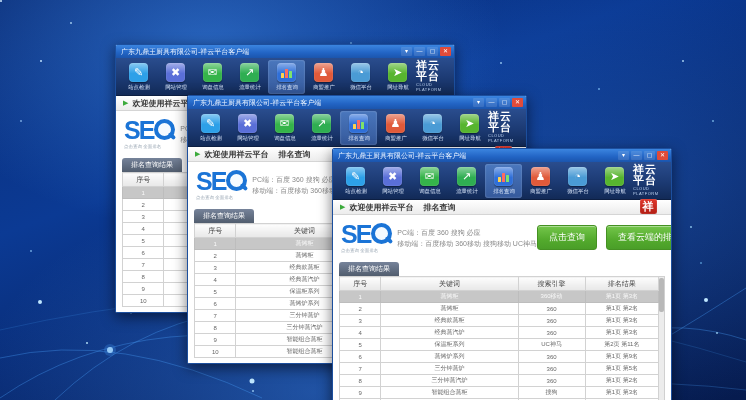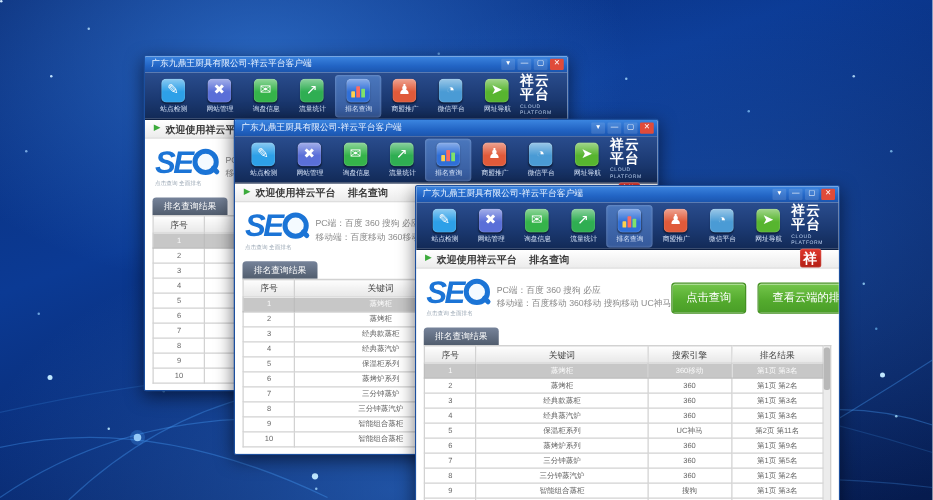"SE" .seo-main { font-style: italic -> none }
